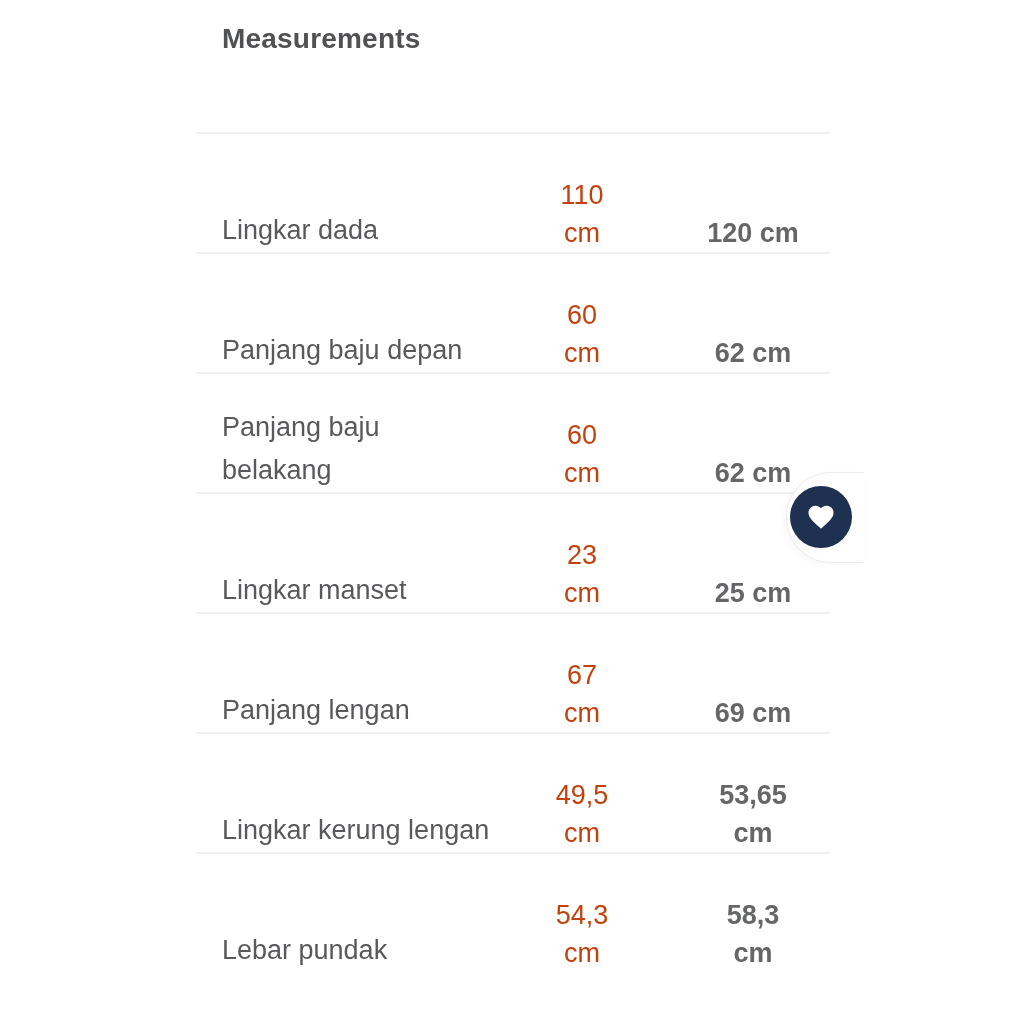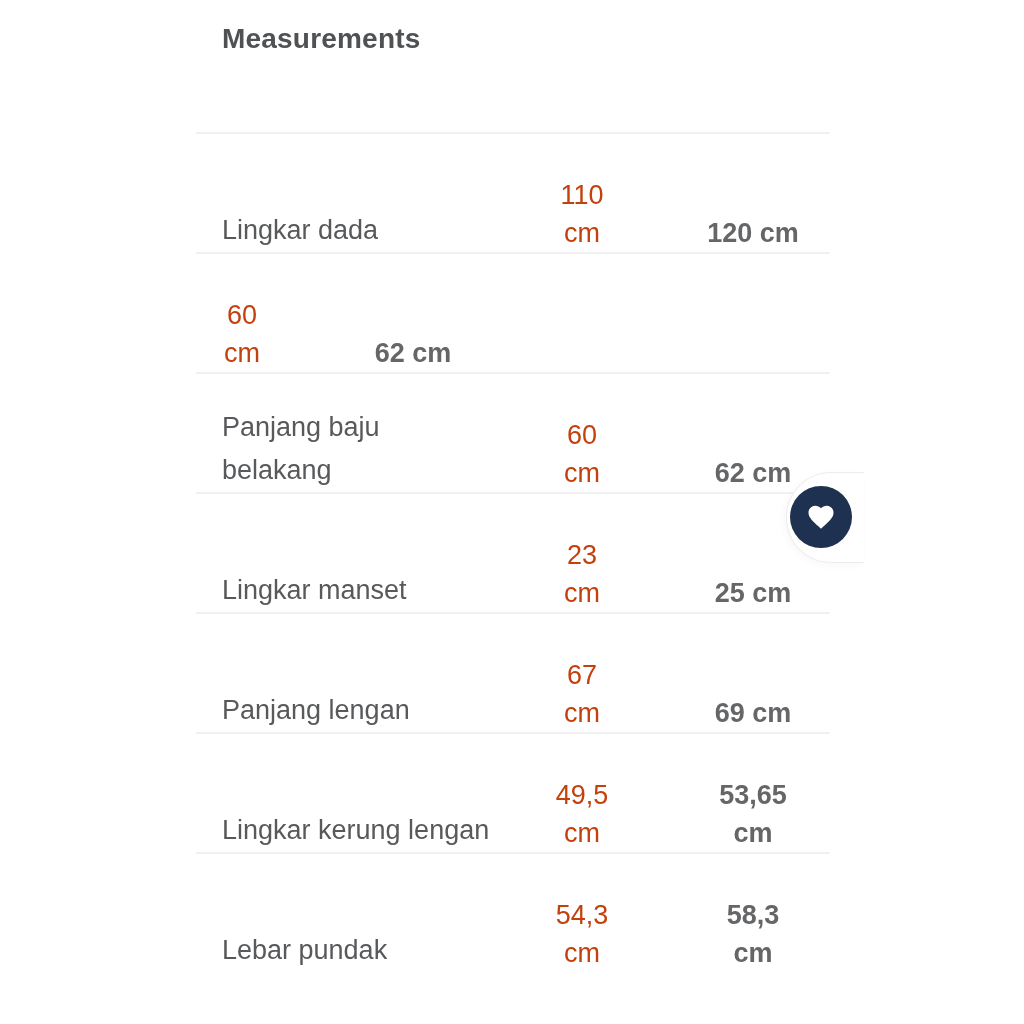"Panjang baju depan" div.cell-label { html: none -> <div>Panjang baju depan</div> }
